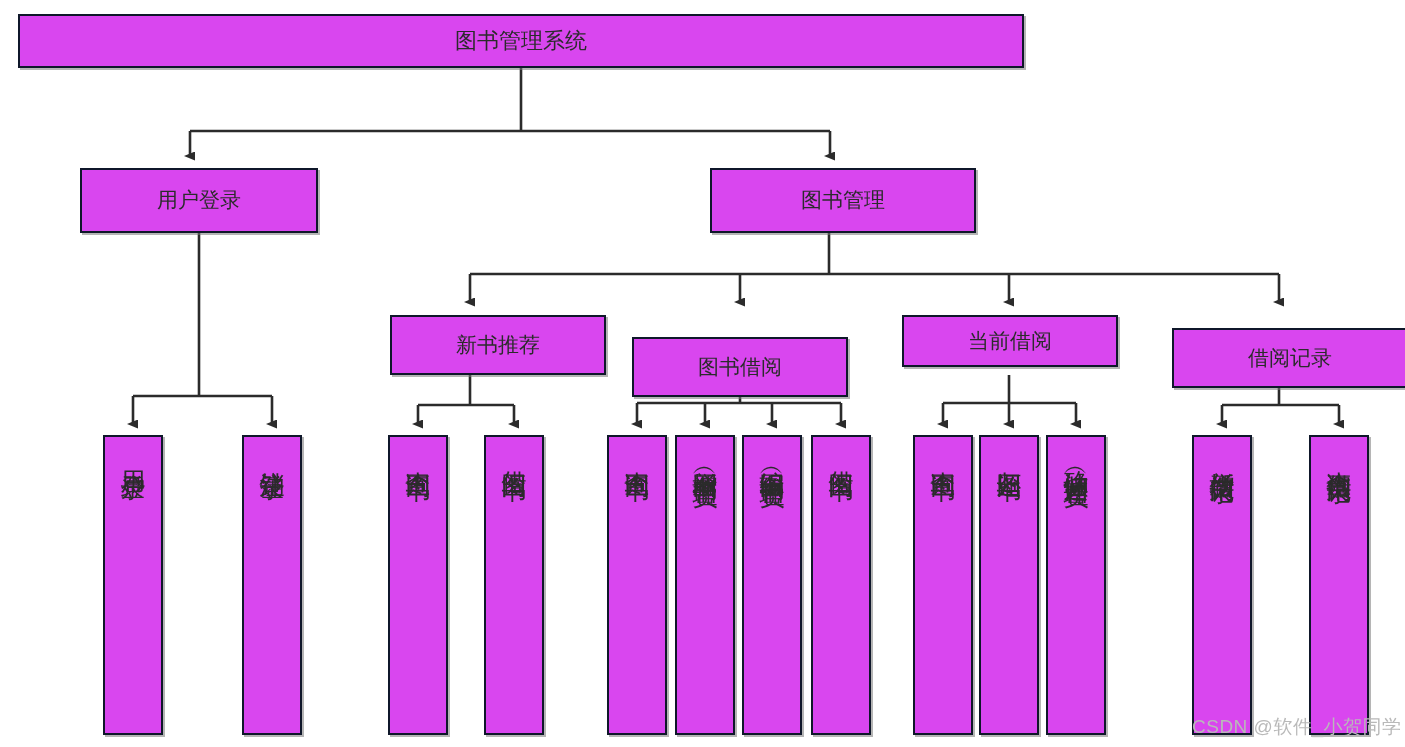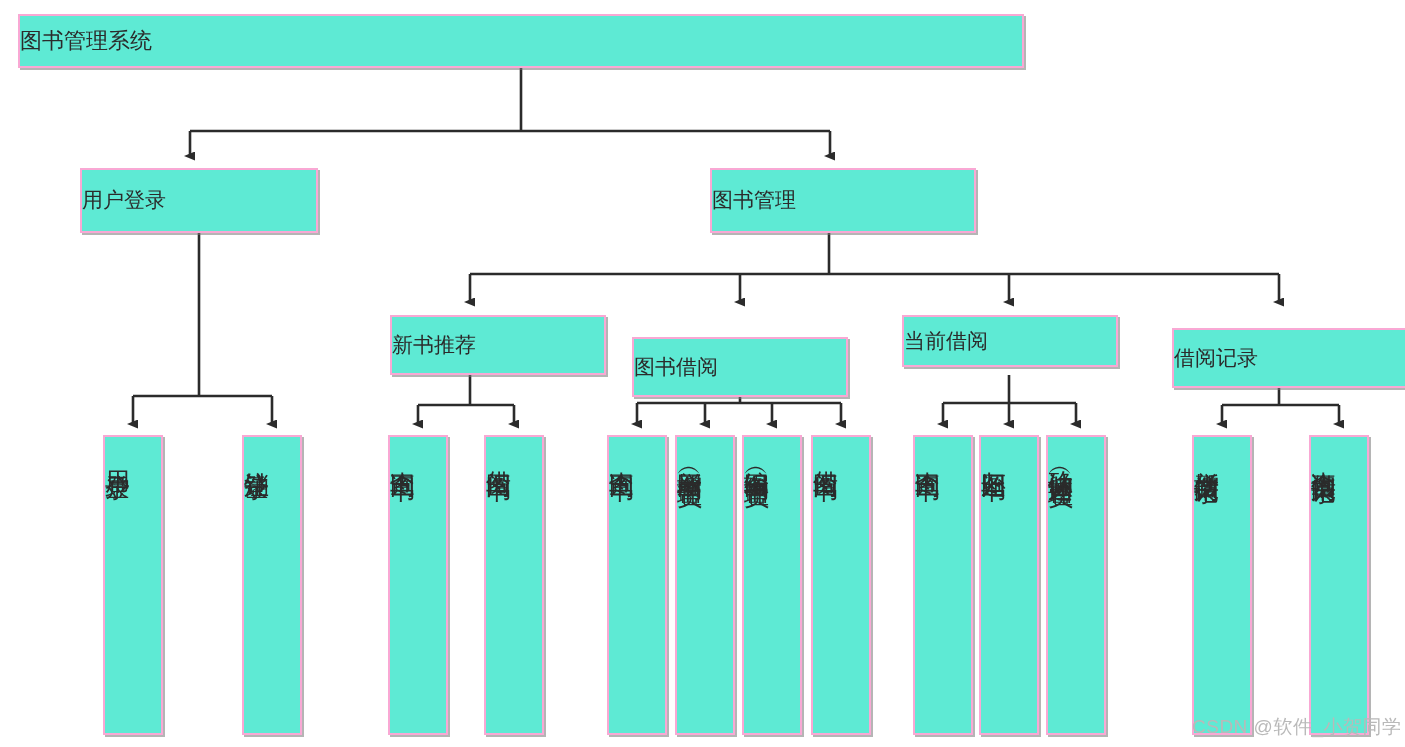"图书管理系统" .node { background: #5eead4 -> #d946ef; border: 2px solid #f9a8d4 -> 2px solid #0f172a; justify-content: flex-start -> center }
